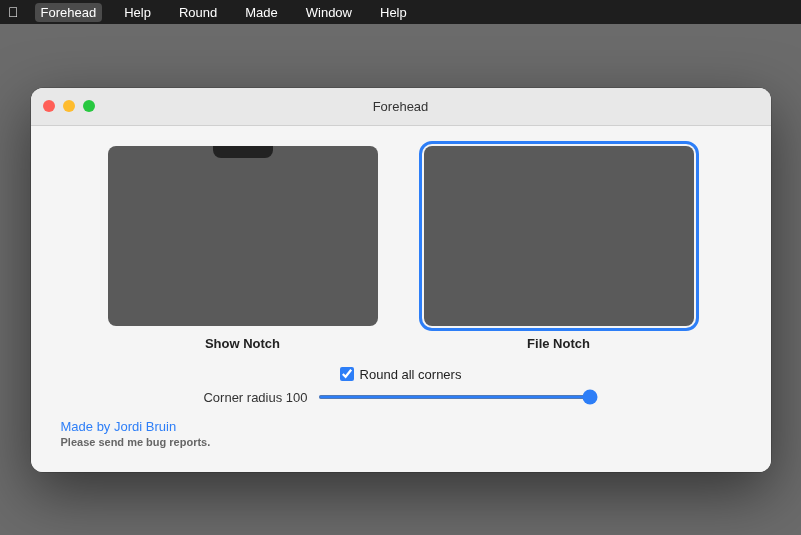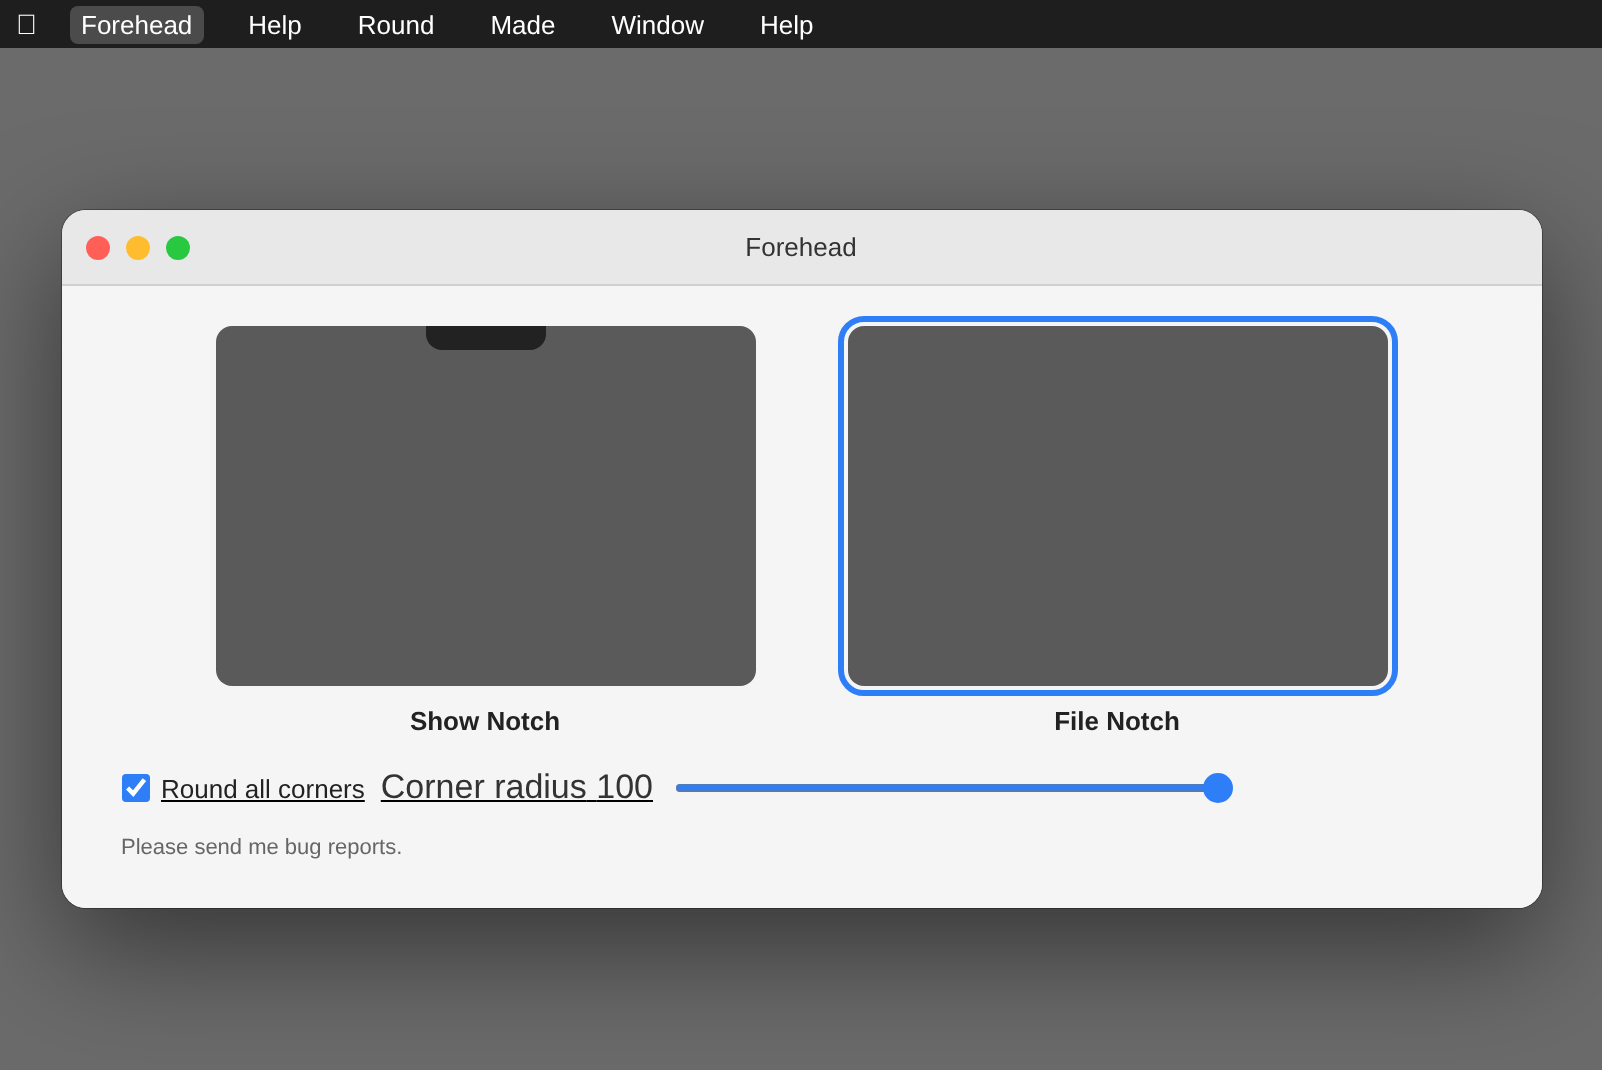"Round all corners" .options-section { flex-direction: row -> column; text-decoration: underline -> none }
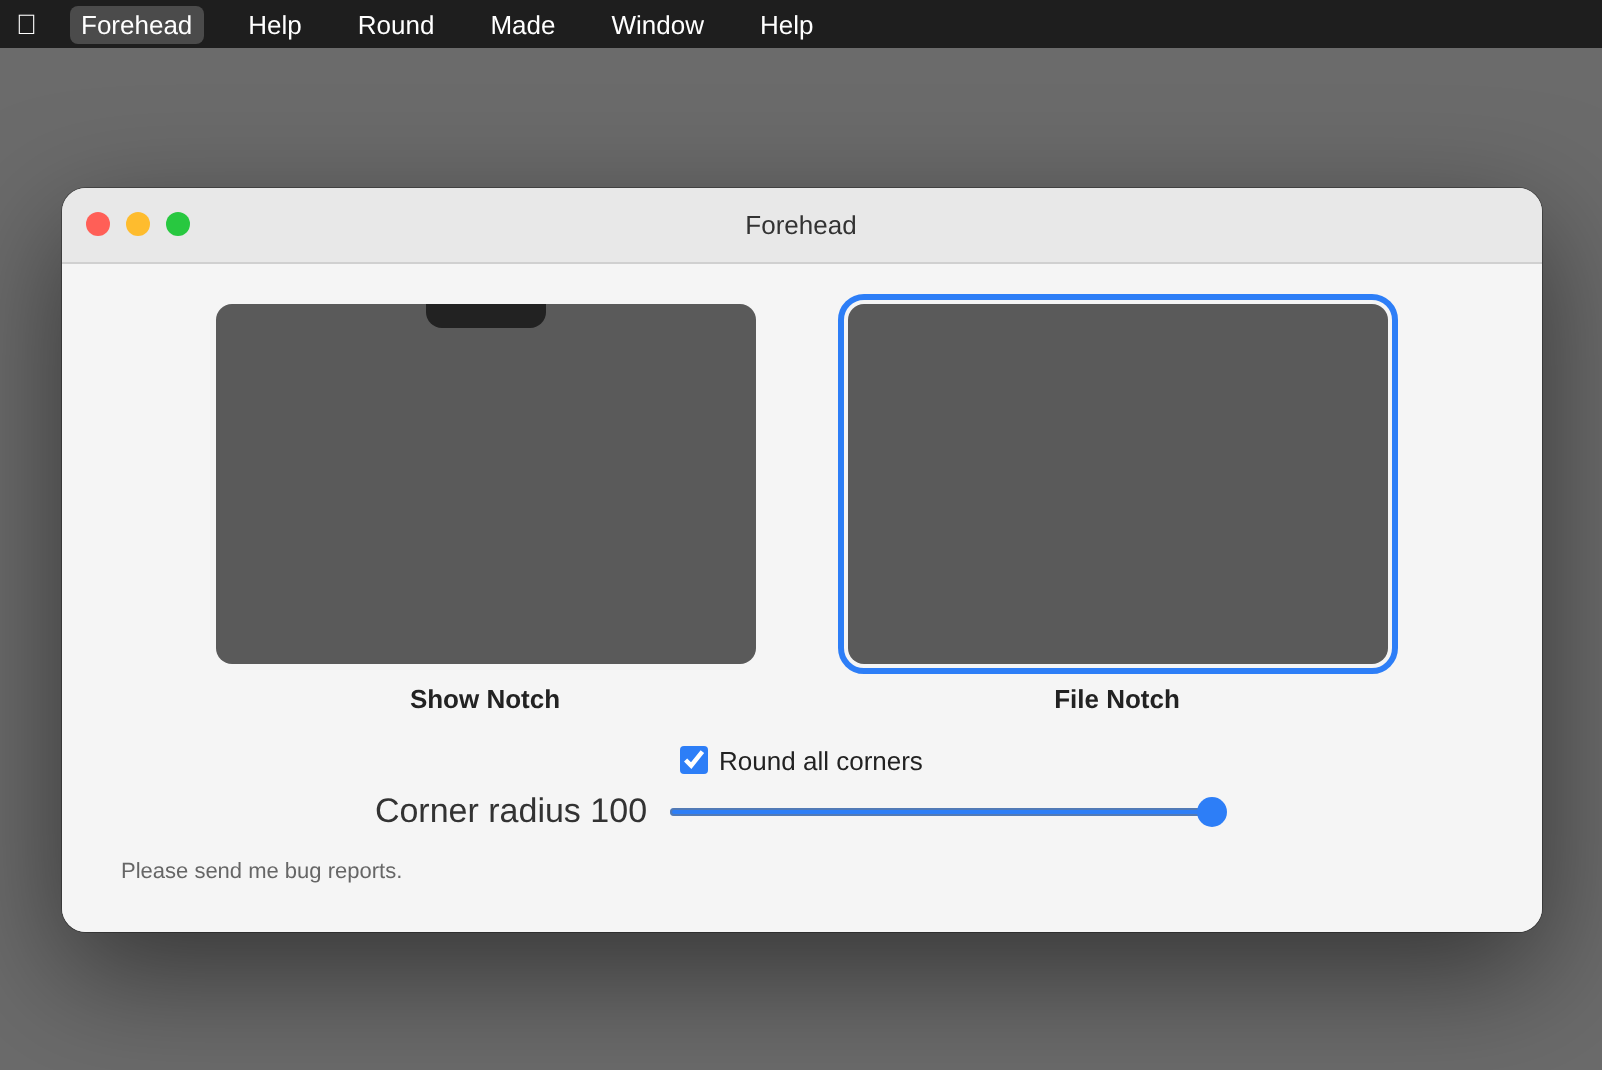"Corner radius 100" .slider-label { font-size: 17px -> 13px }
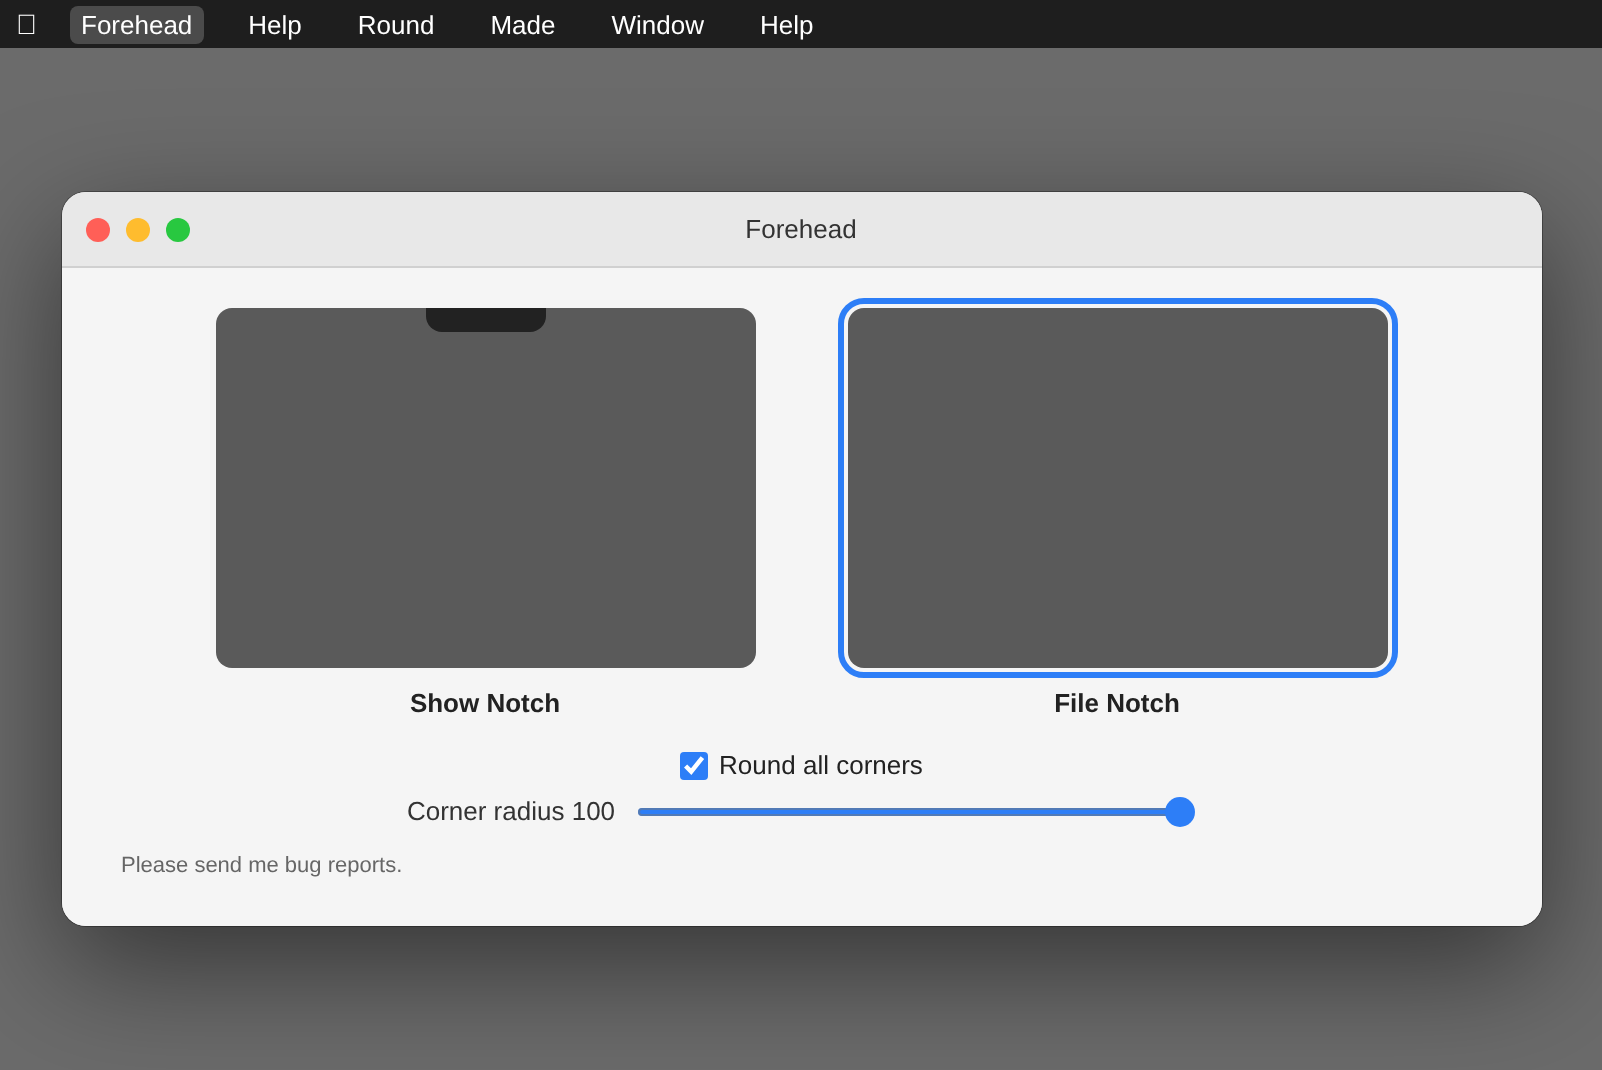"Made by Jordi Bruin" a.footer-link { html: none -> <a>Made by Jordi Bruin</a> }
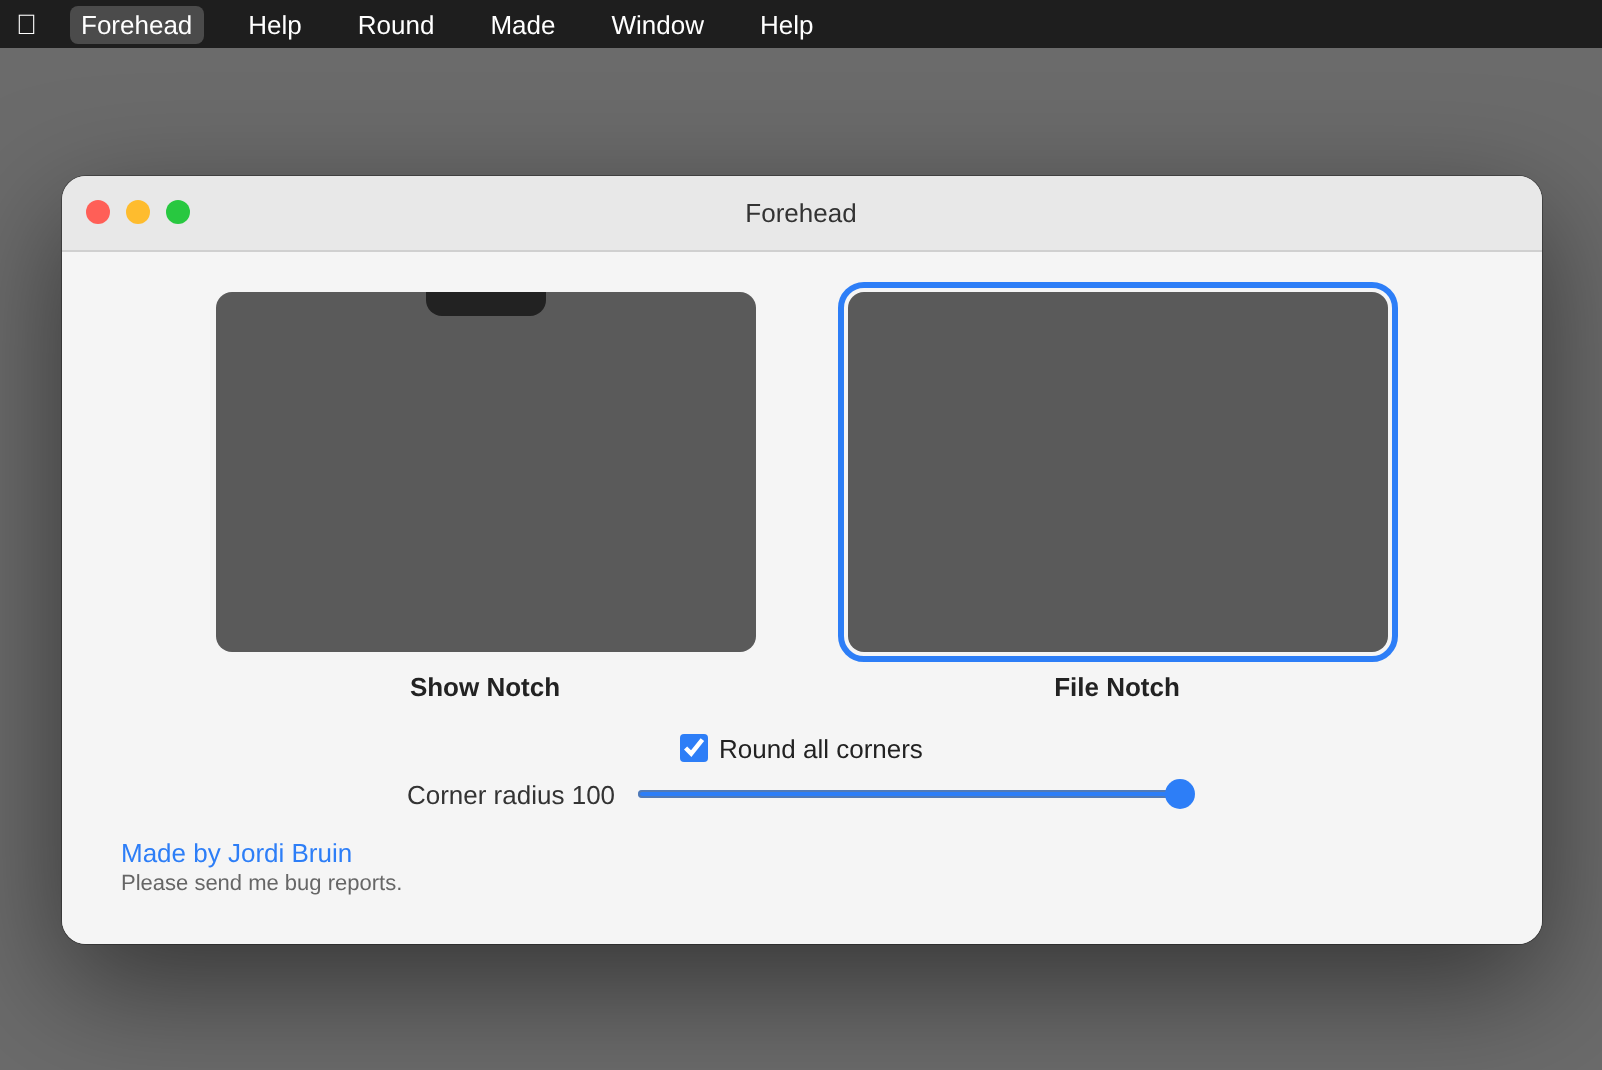"Please send me bug reports." .footer-subtext { font-weight: none -> bold }
